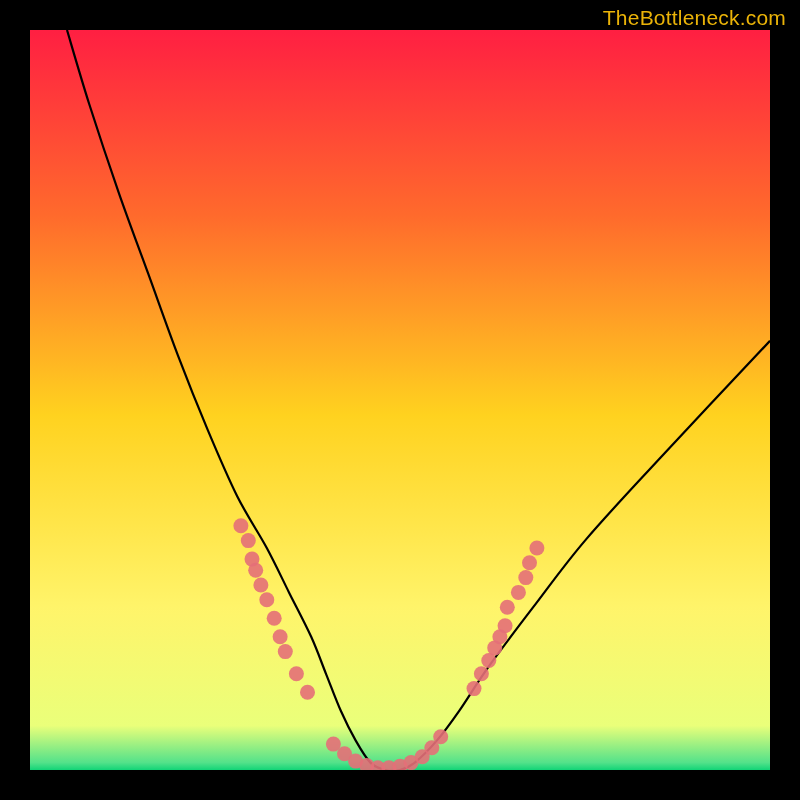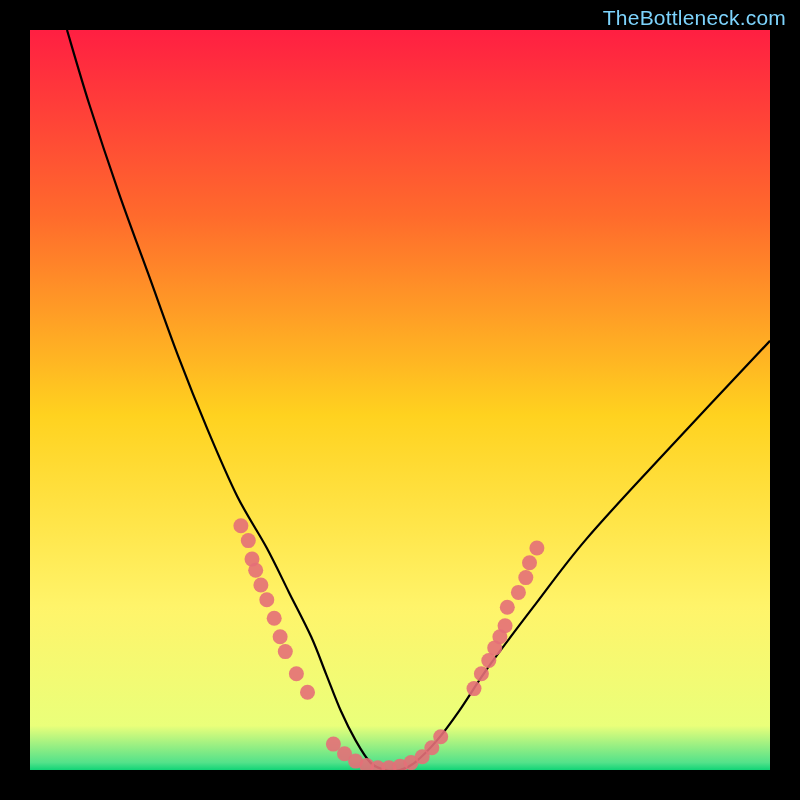"TheBottleneck.com" .watermark { color: #7dd3fc -> #eab308 }
